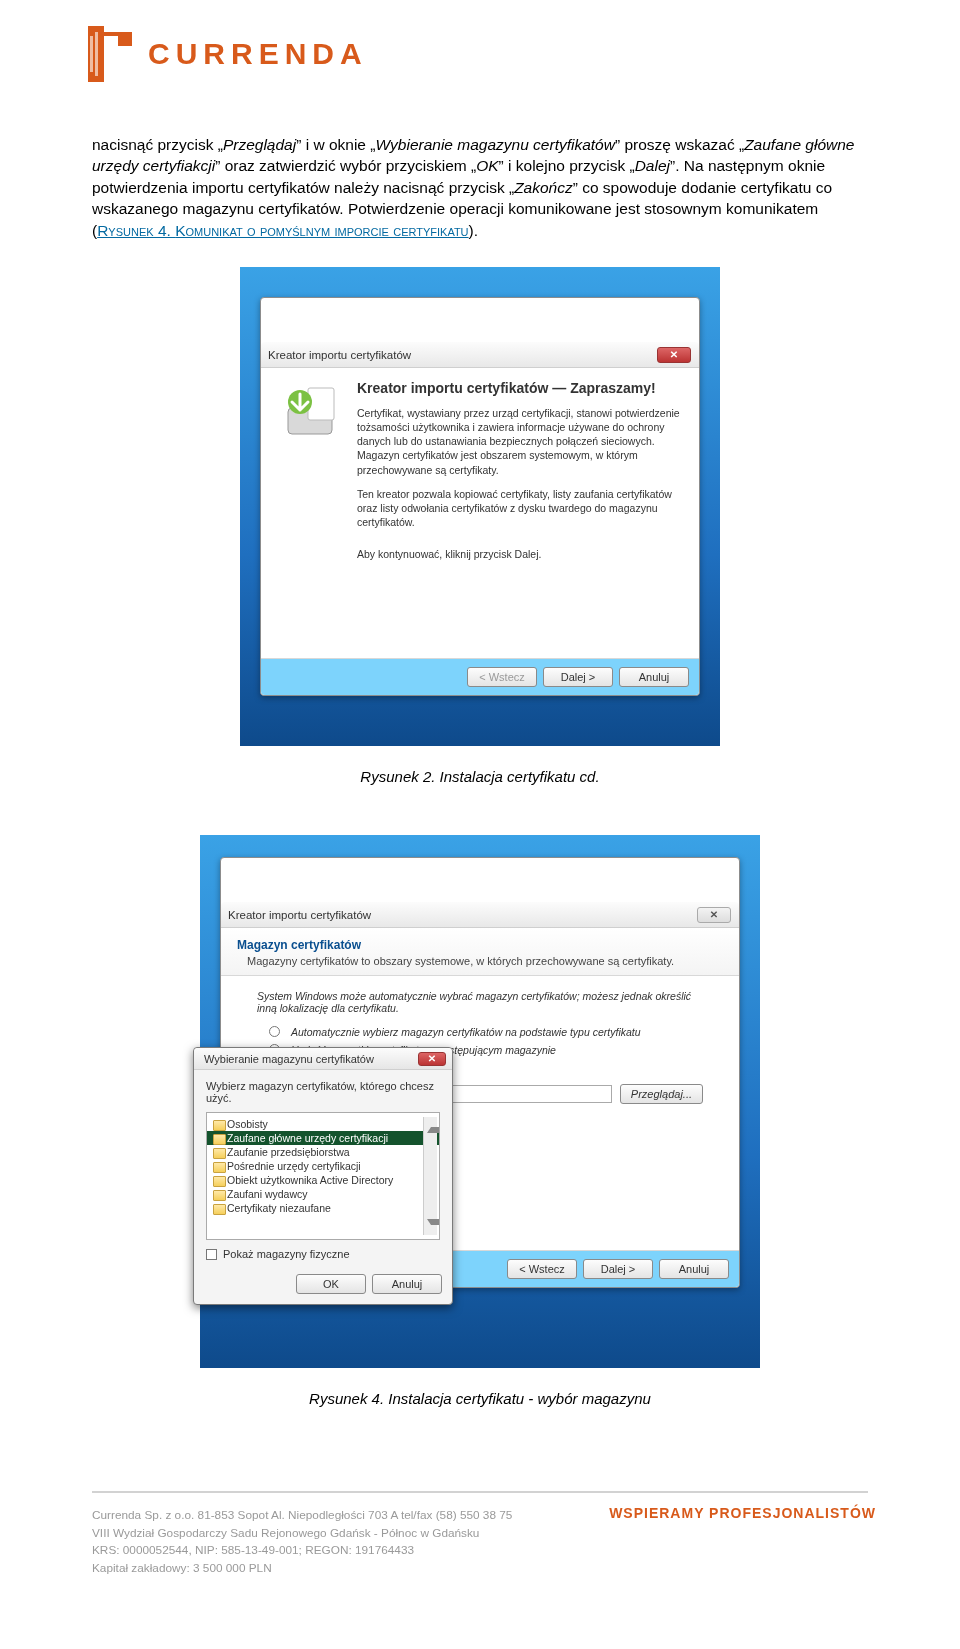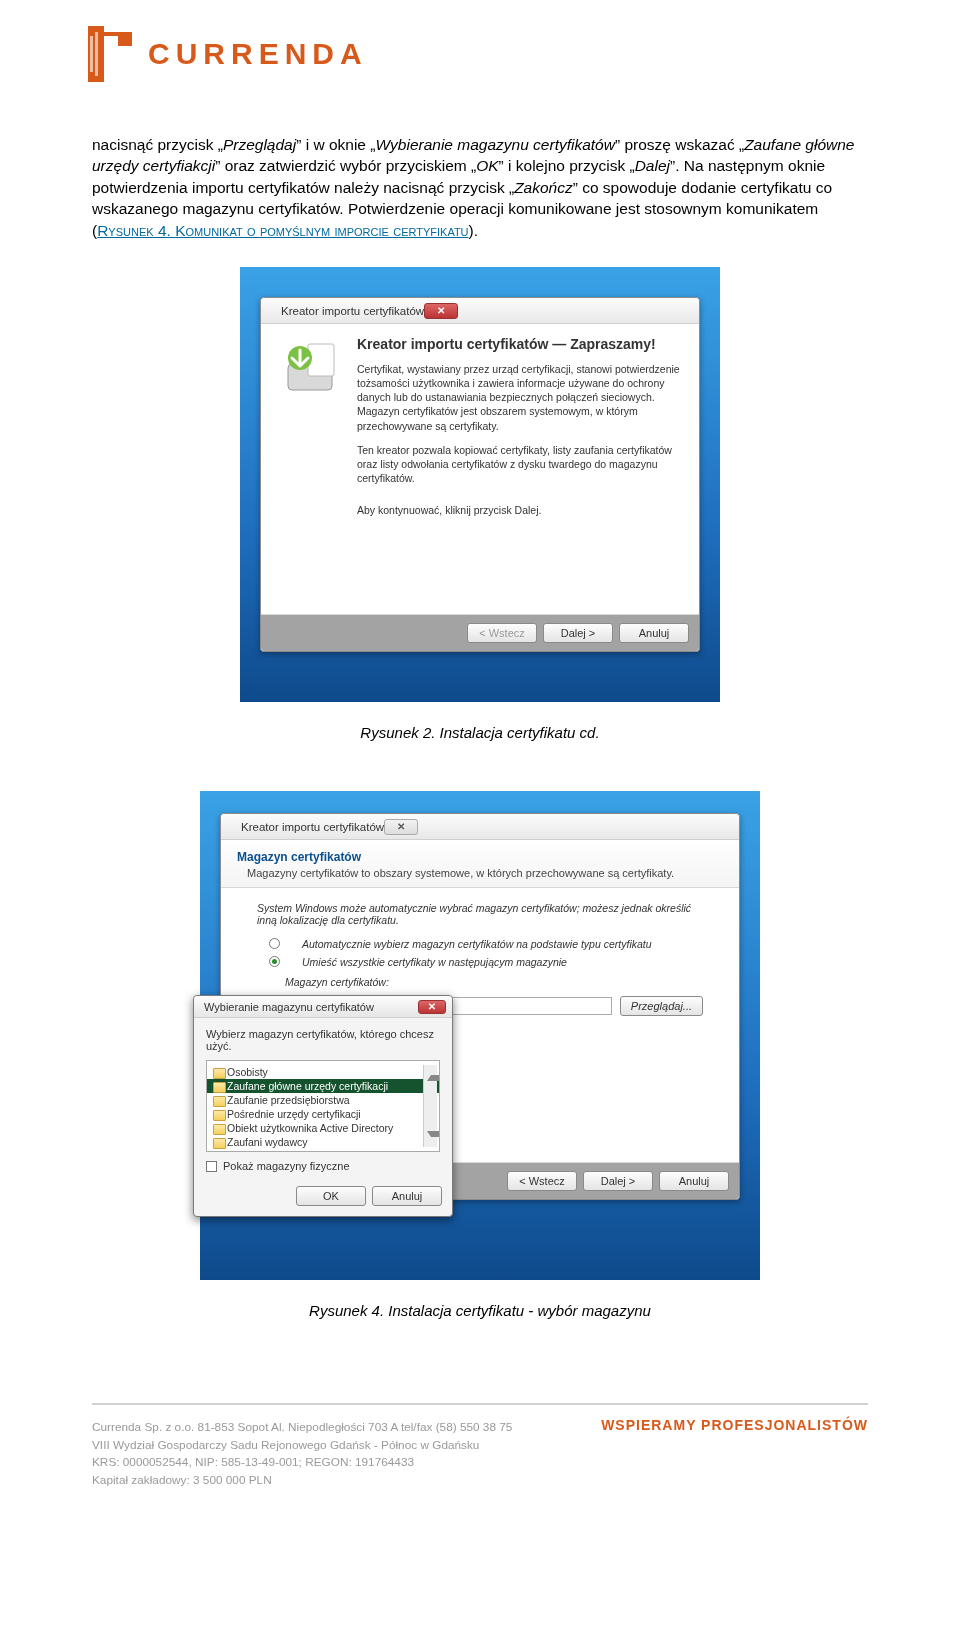"Kreator importu certyfikatów" .titlebar { justify-content: flex-start -> space-between; margin-top: none -> 44px; padding: 5px 8px 4px 20px -> 5px 8px 4px 7px }
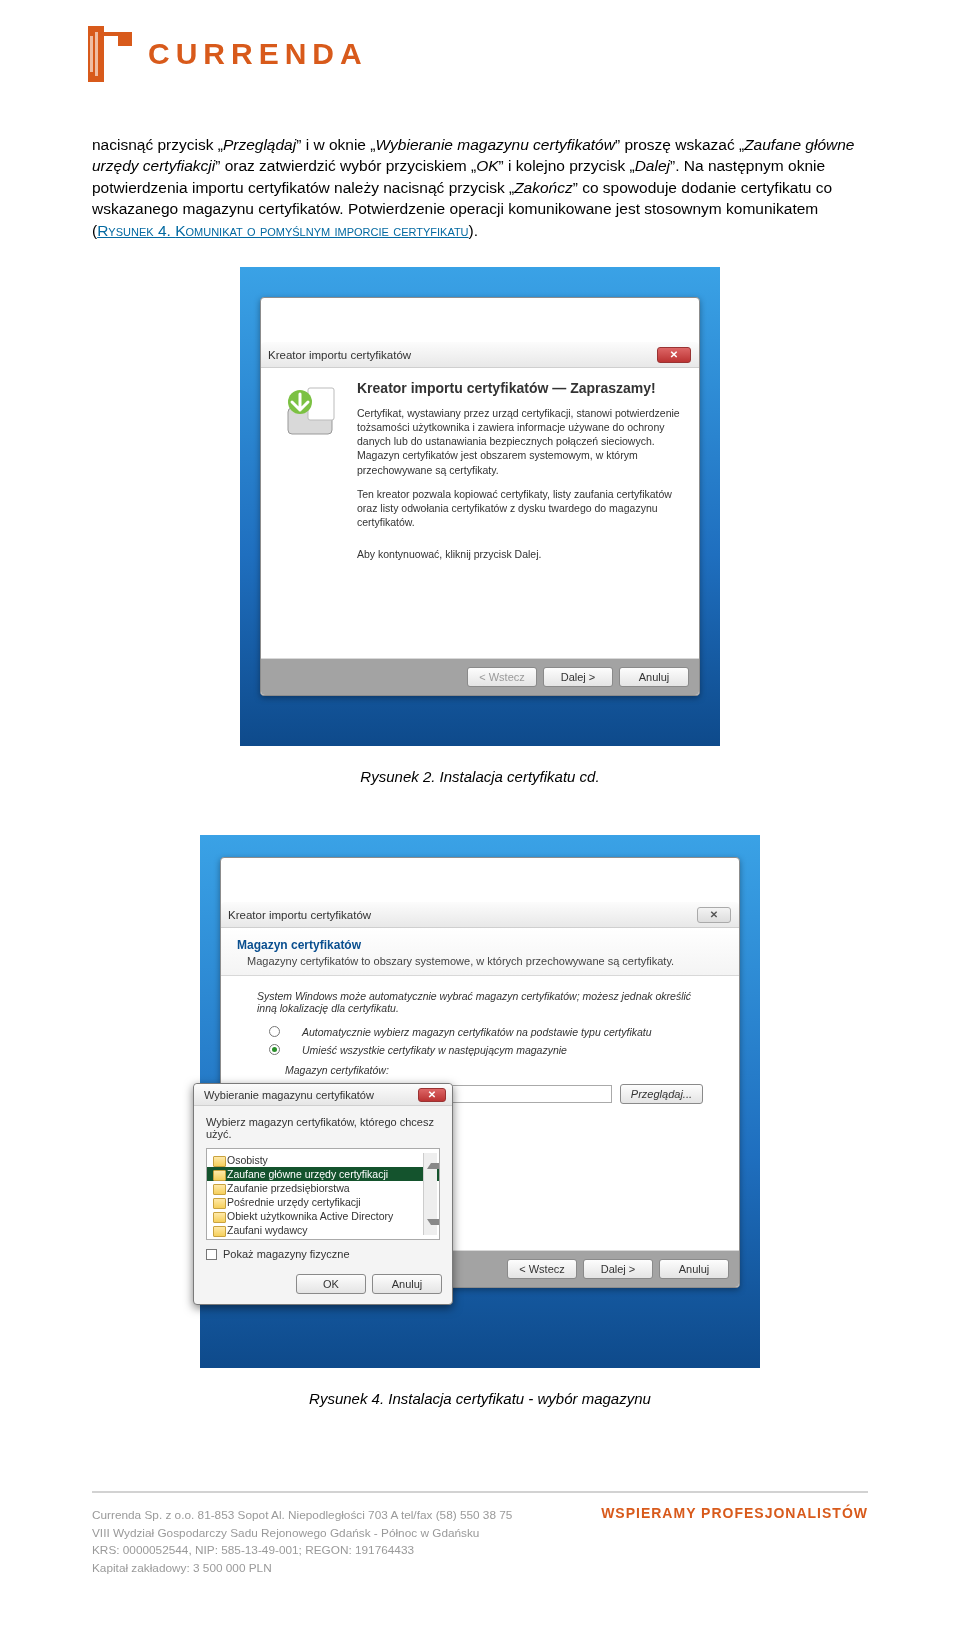"< Wstecz" .wiz-footer { background: #a3a3a3 -> #7dd3fc }
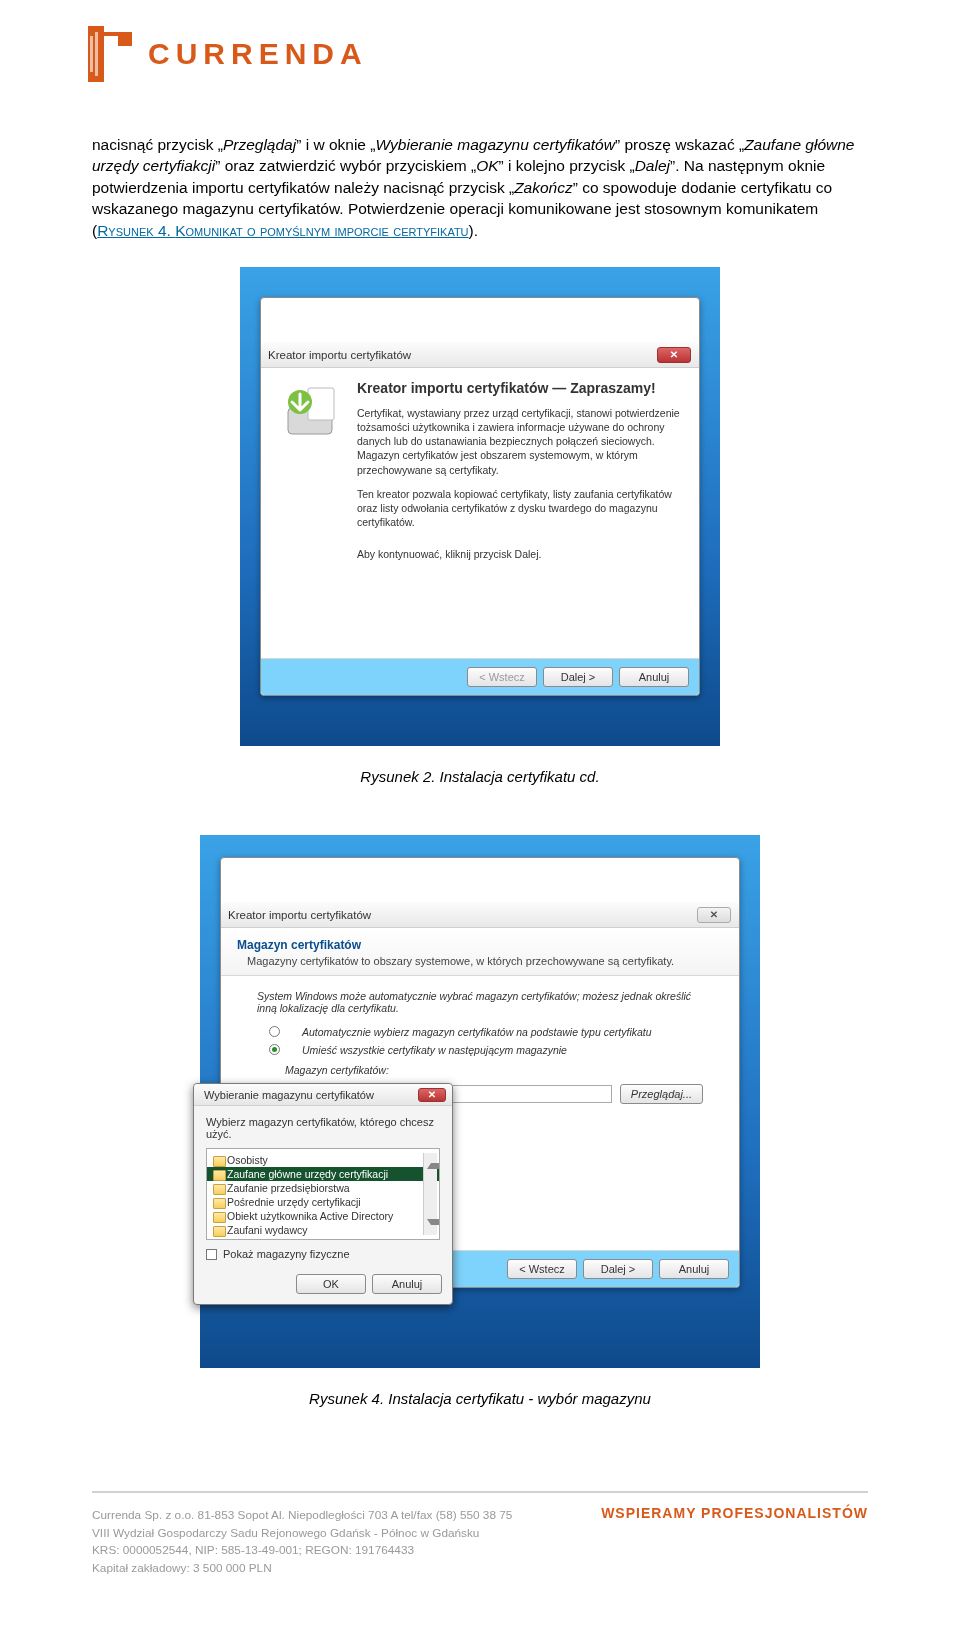"Automatycznie wybierz magazyn" .radio-row { gap: 22px -> 11px }
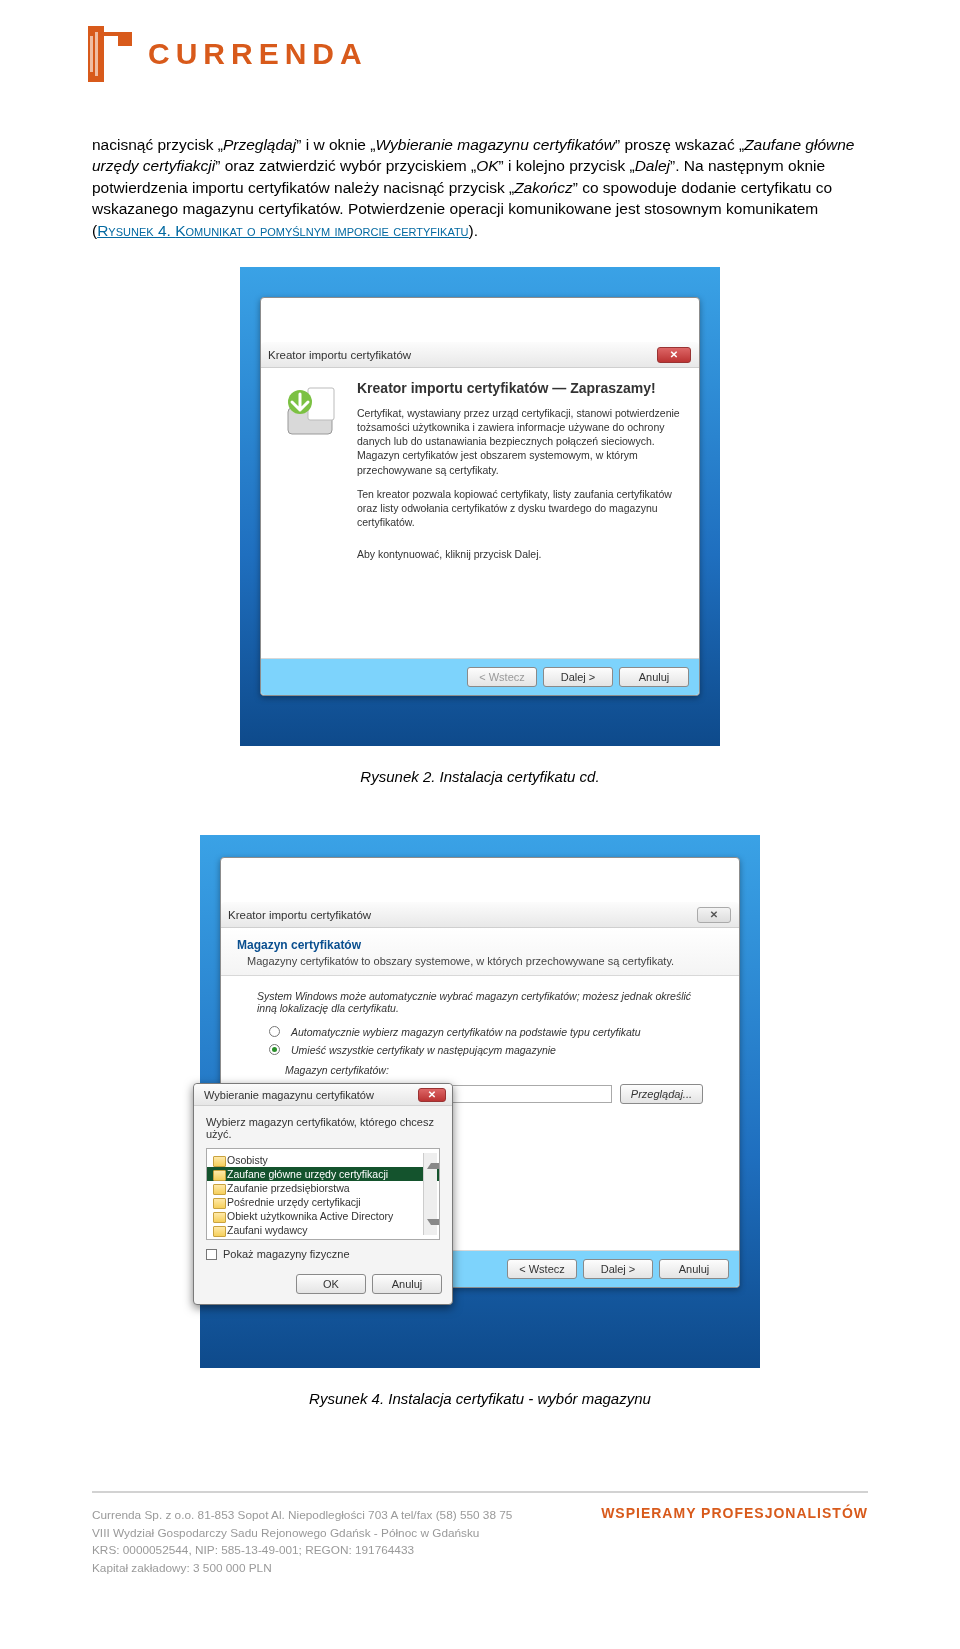"Osobisty" .tree { height: 92px -> 128px }
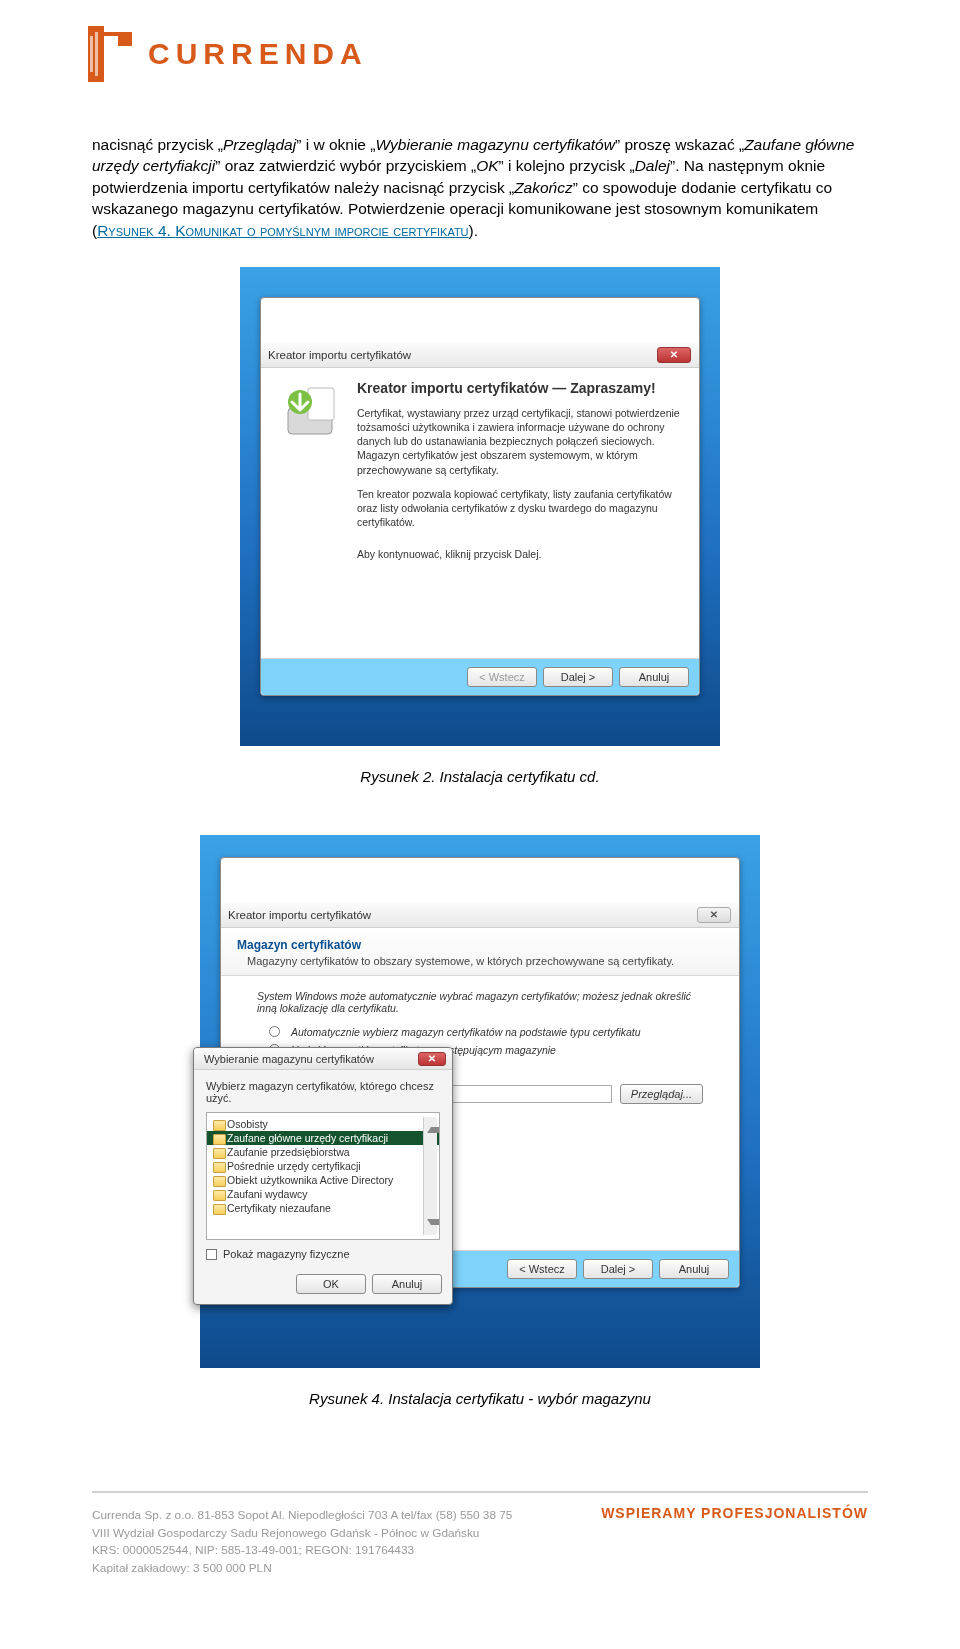"WSPIERAMY PROFESJONALISTÓW" .foot-right { right: 92px -> 84px }
